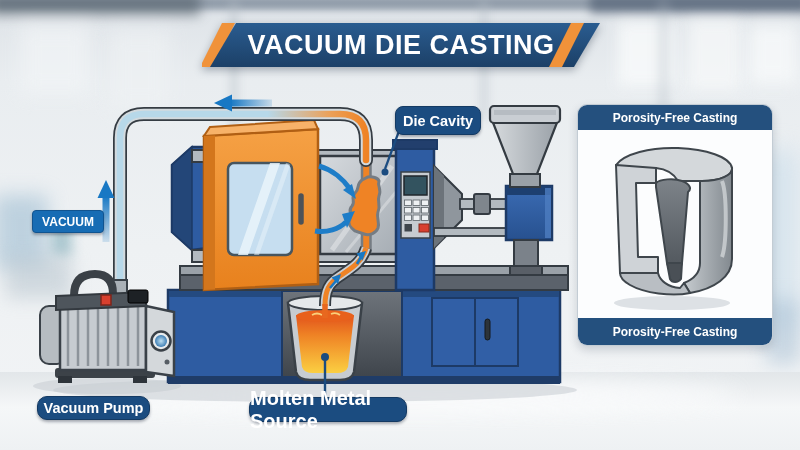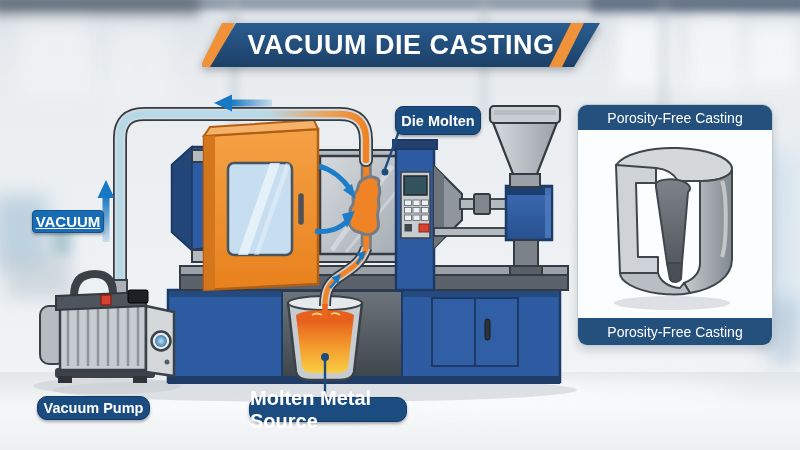"Die Molten" div.lbl { text: Molten -> Cavity }
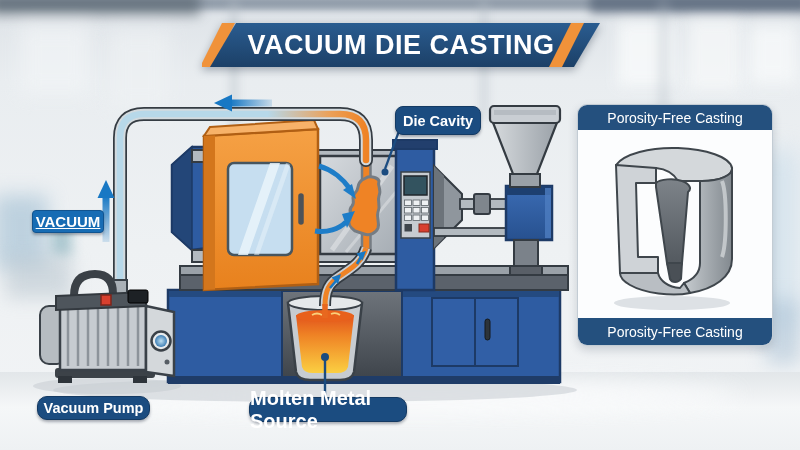"Porosity-Free Casting" .panel-header,.panel-footer { font-size: 14px -> 12px; font-weight: 400 -> 700 }
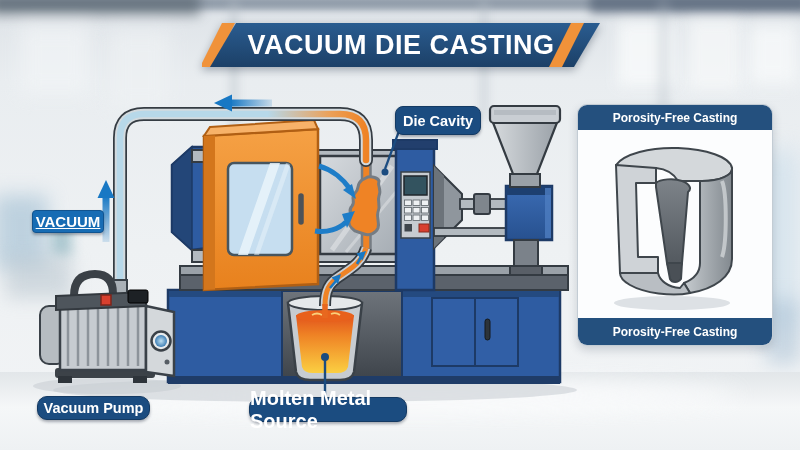"VACUUM" .lbl-vacuum { font-size: 15px -> 12px; text-decoration: underline -> none }
